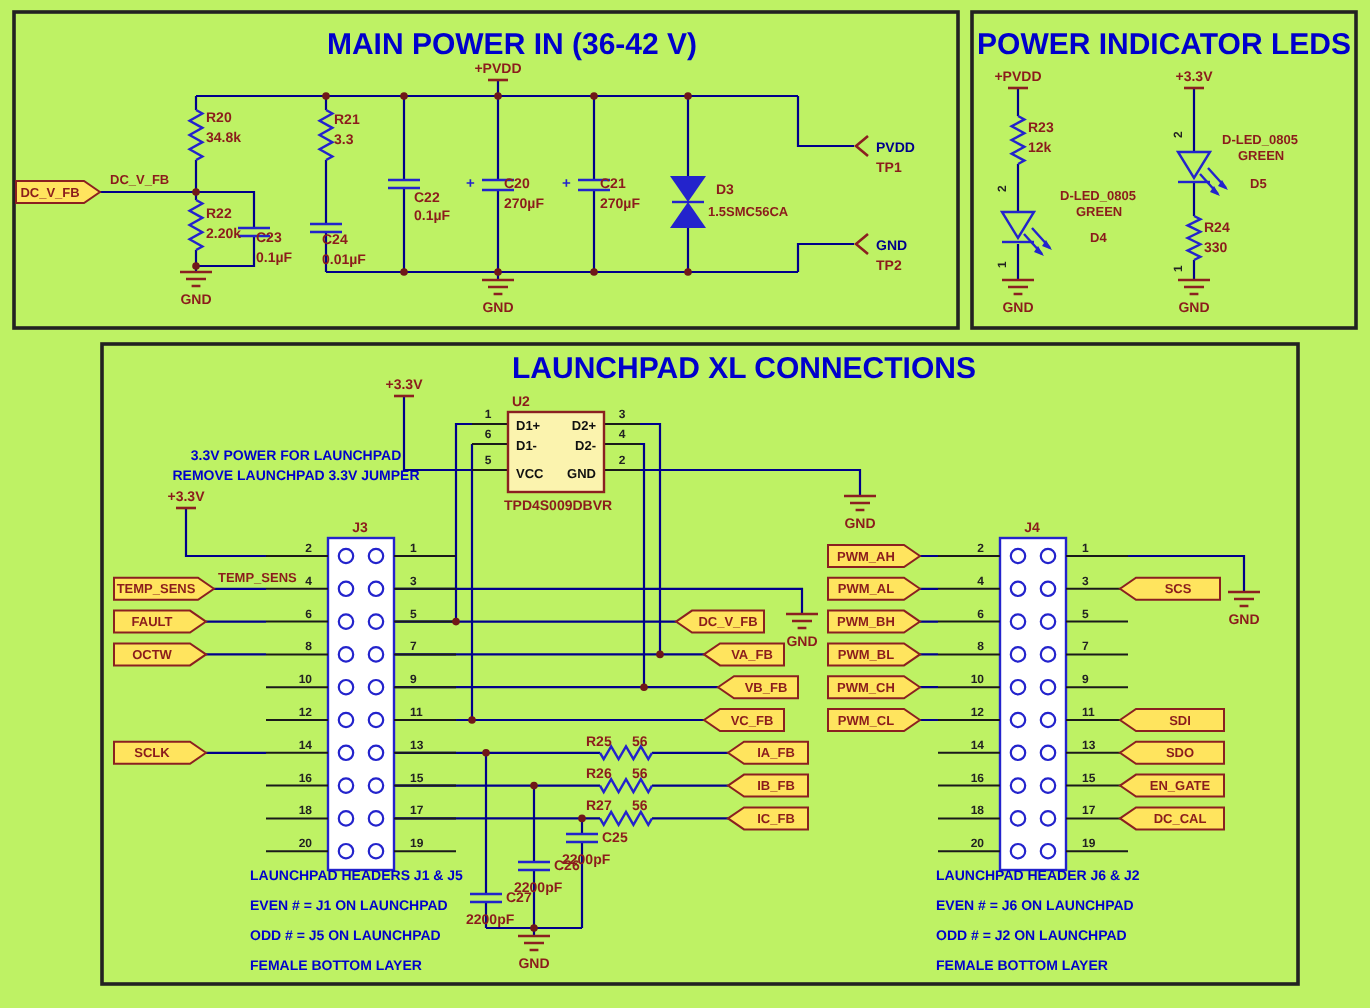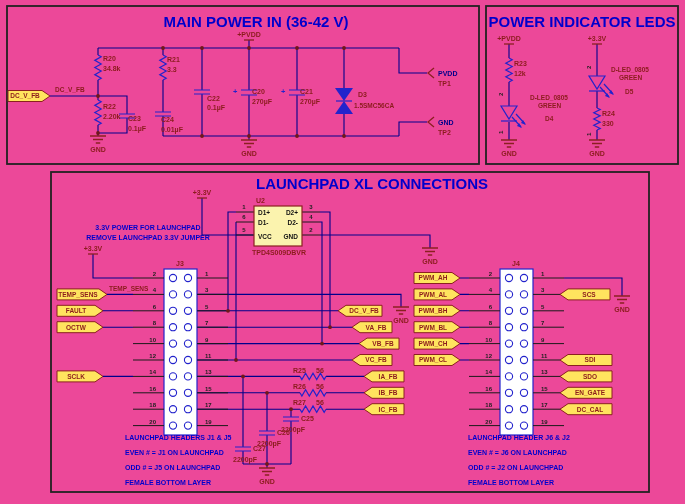"MAIN POWER IN (36-42 V)" .stage { background: #ec4899 -> #bef264 }
